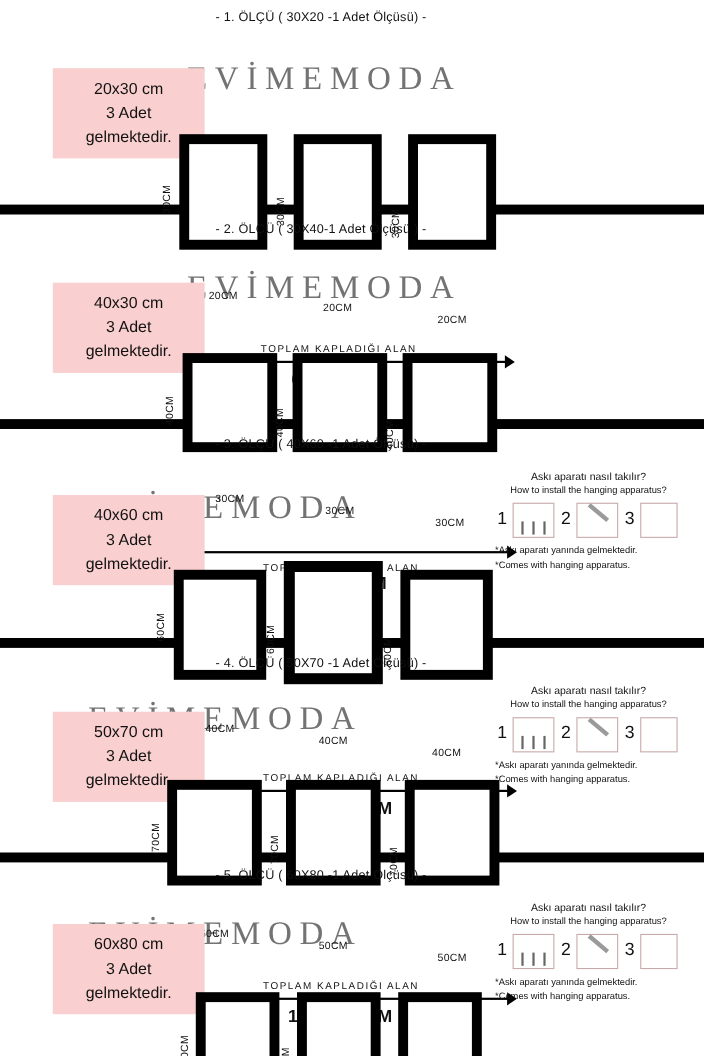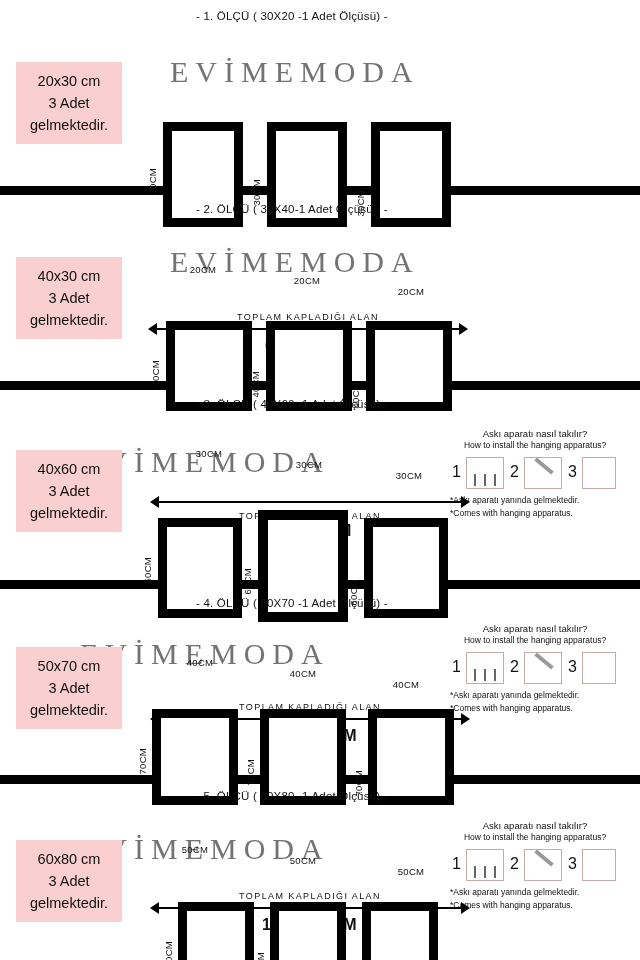"20x30 cm" .badge { margin-left: none -> 32px; padding: 8px 0 -> 8px 16px }
